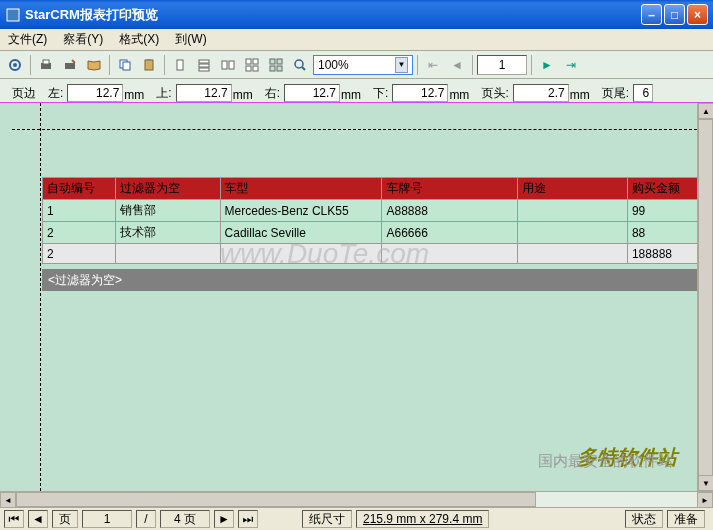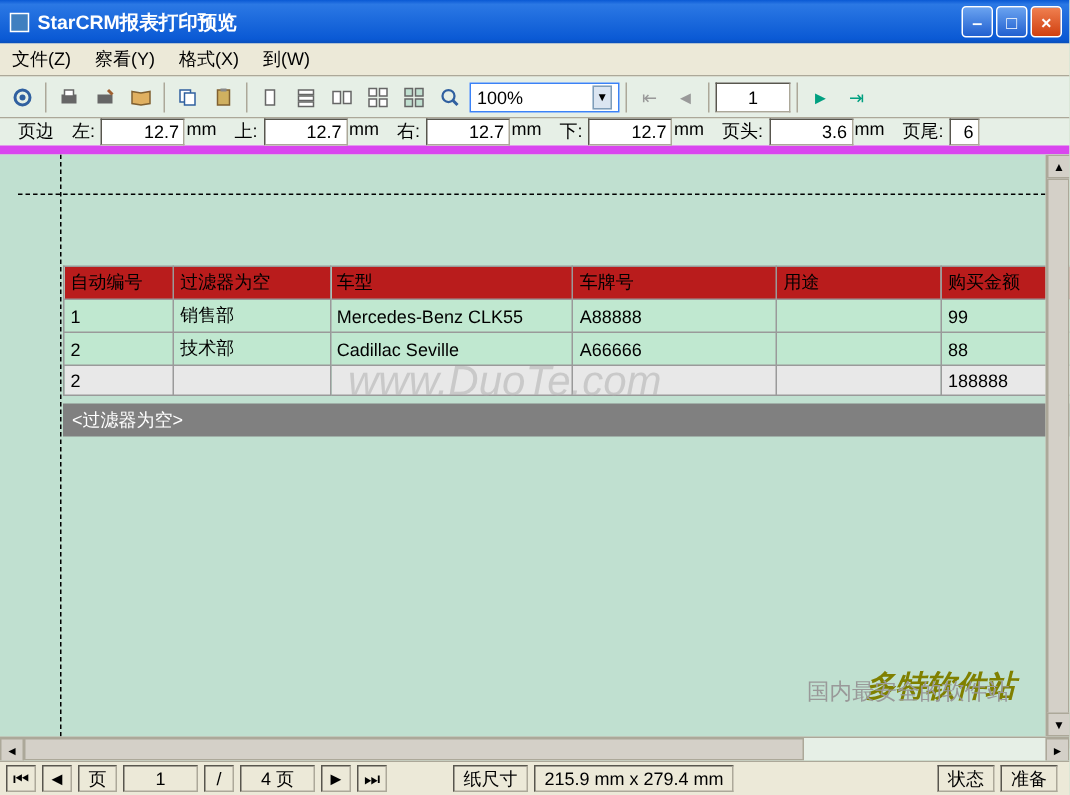"页边" .marginbar { align-items: flex-start -> flex-end; border-bottom: 6px solid #d946ef -> 1px solid #d946ef }
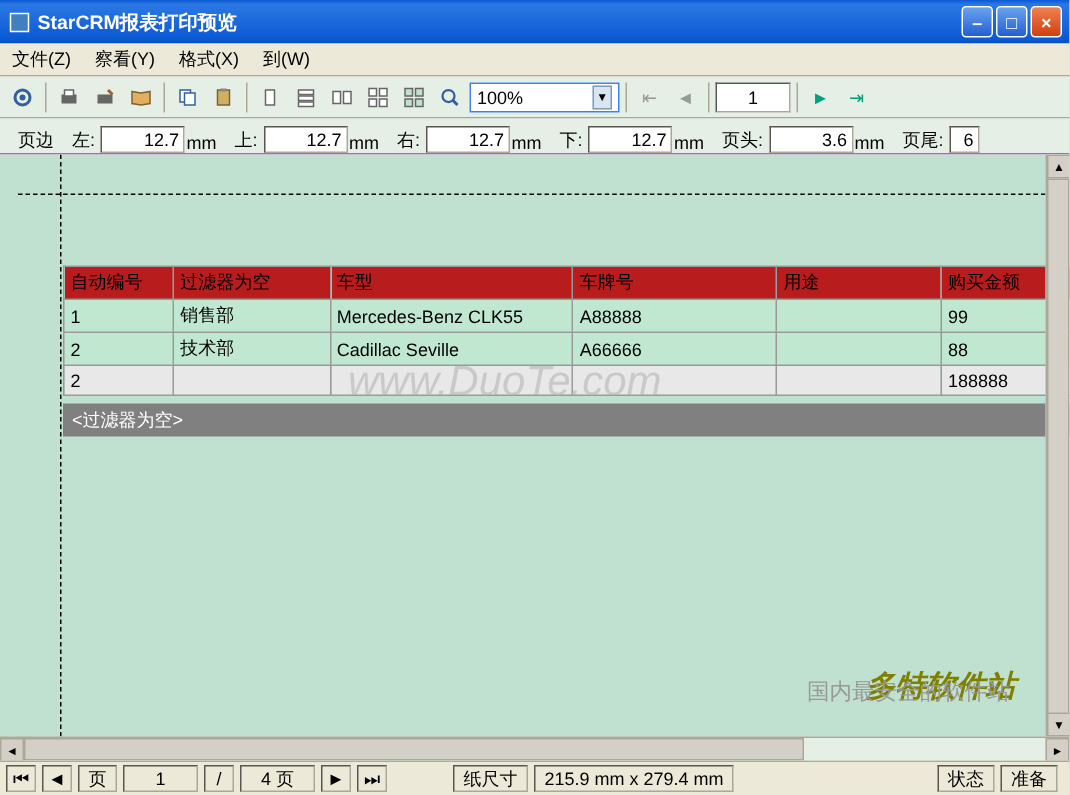"3.6" span.val { text: 3.6 -> 2.7 }
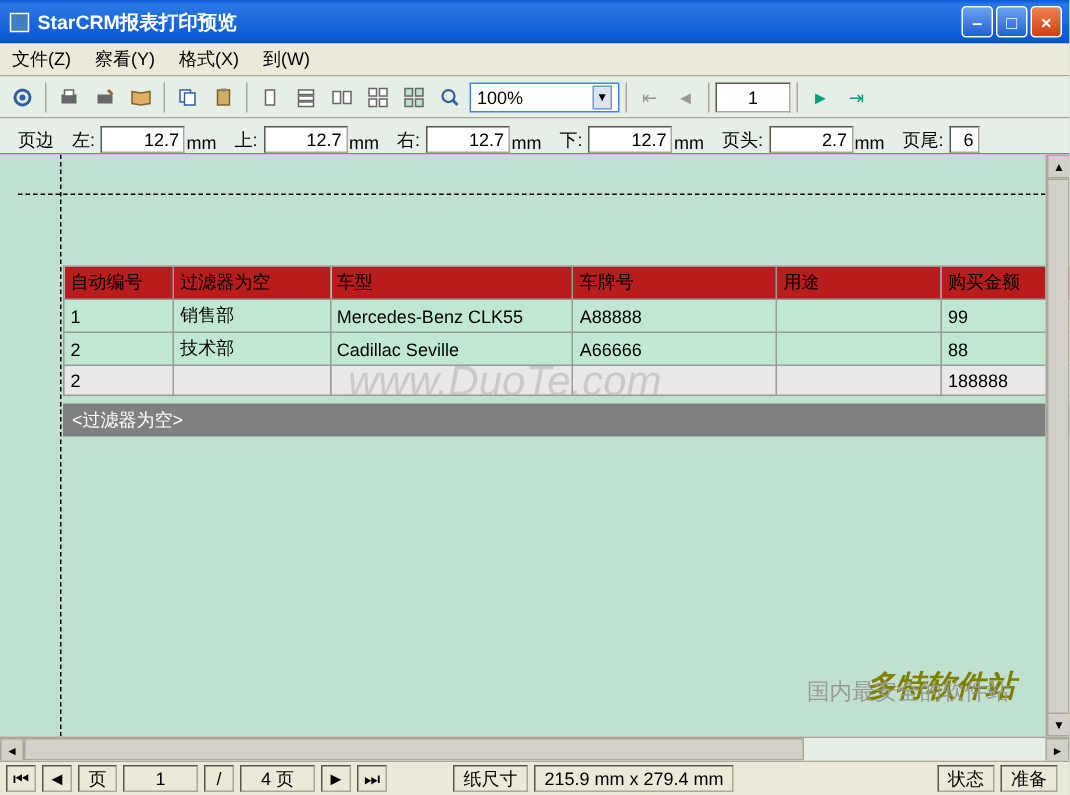"www.DuoTe.com" .watermark { left: 220px -> 208px }
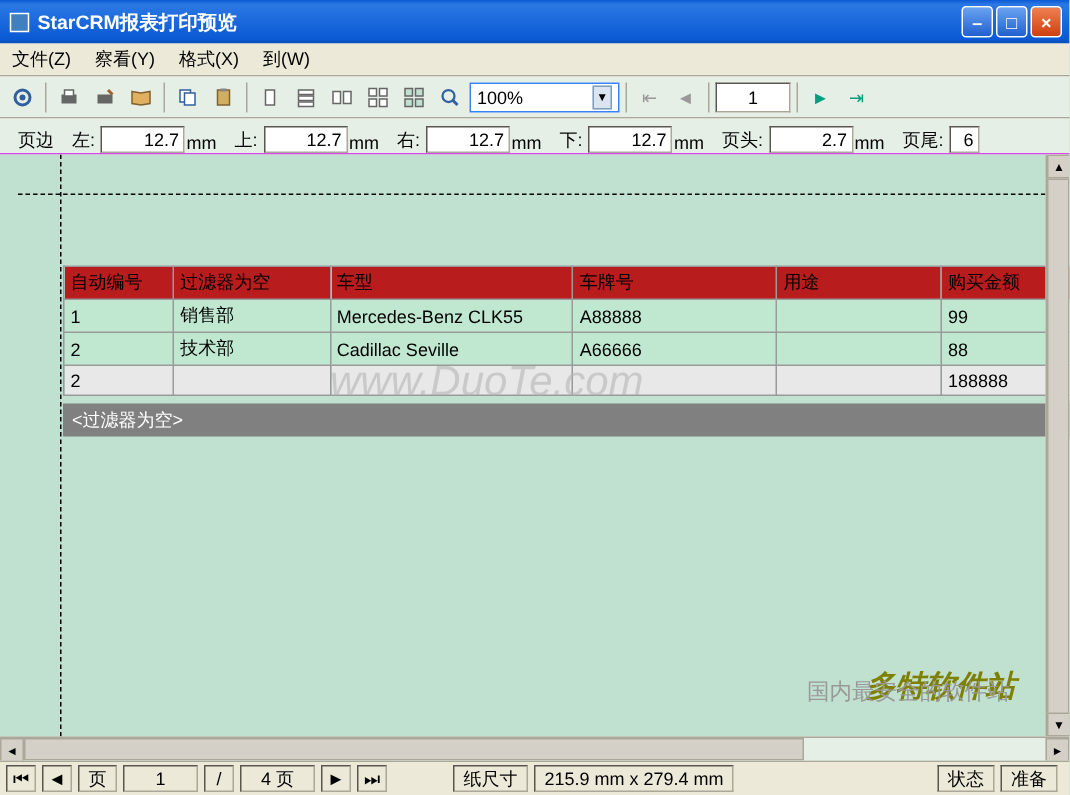"215.9 mm x 279.4 mm" .statusbar .wider { text-decoration: none -> underline }
